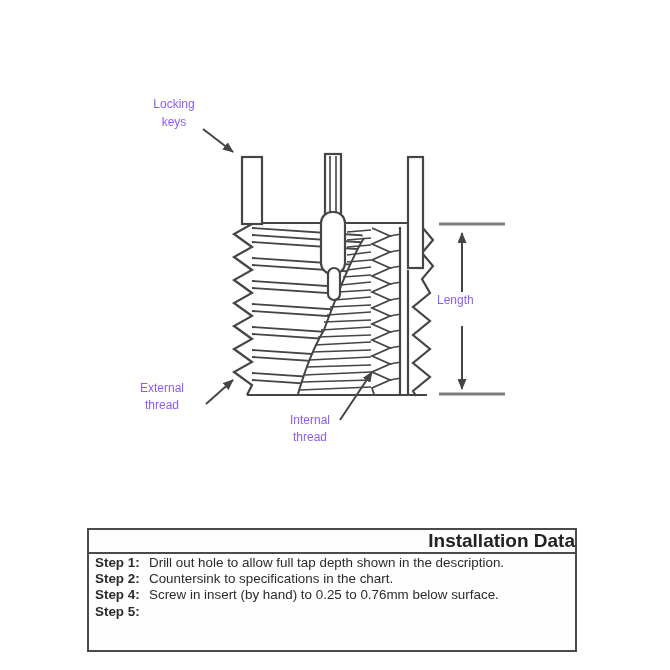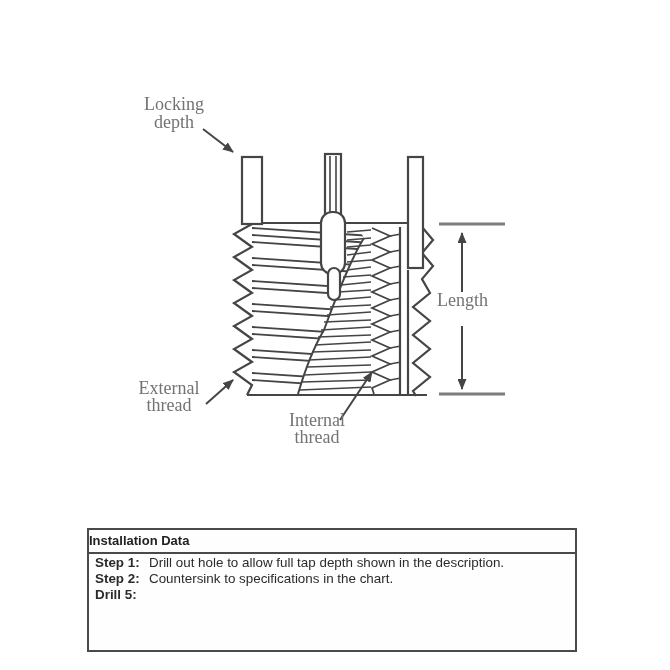"Locking" .lbl { color: #737373 -> #8b5cf6; font-family: Liberation Serif, serif -> none; font-size: 18px -> 12px }
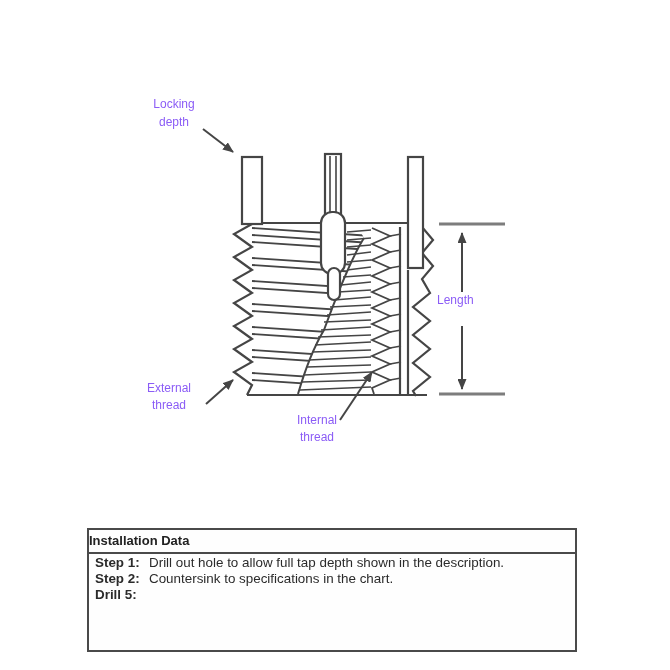"depth" div { text: depth -> keys }
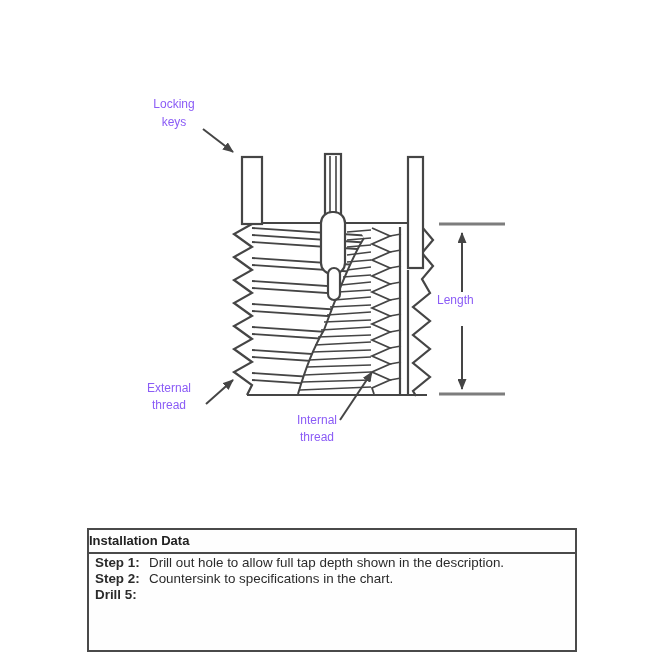"External" .lbl-external { left: 126px -> 119px }
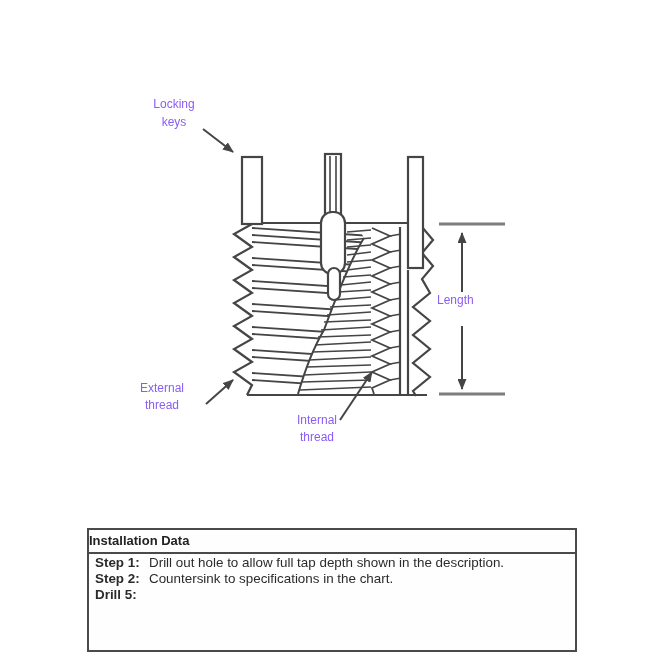"Internal" .lbl-internal { left: 275px -> 268px }
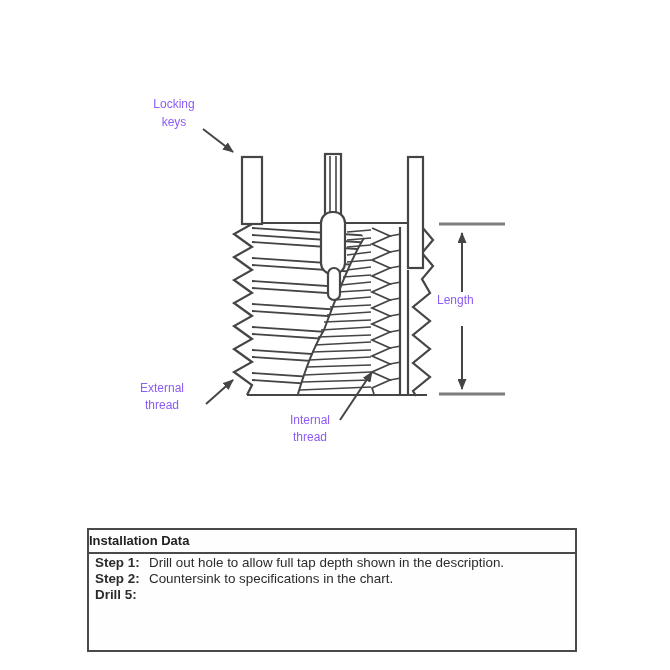"Installation Data" .ithead { font-size: 13px -> 19px; text-align: left -> right }
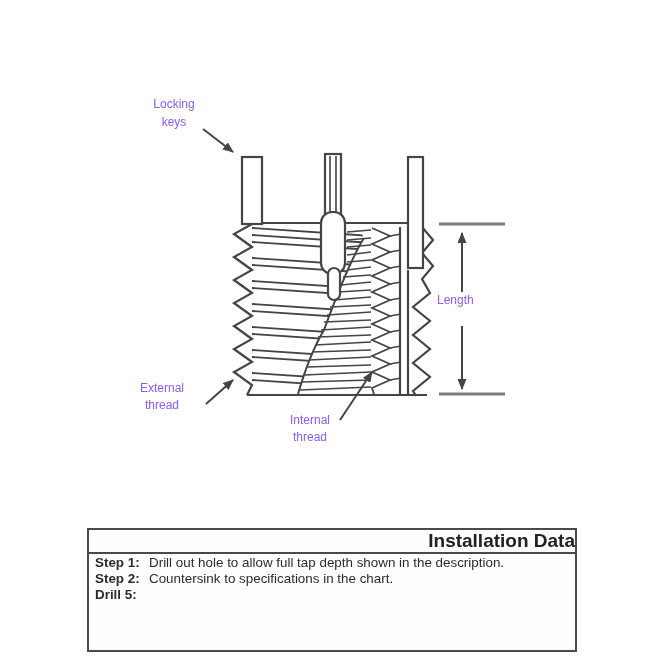"Step 4:" div.irow { html: none -> <div> <span>Step 4:</span> <span>Screw in insert (by hand) to 0.25 to 0.76mm below surface.</span> </div> }
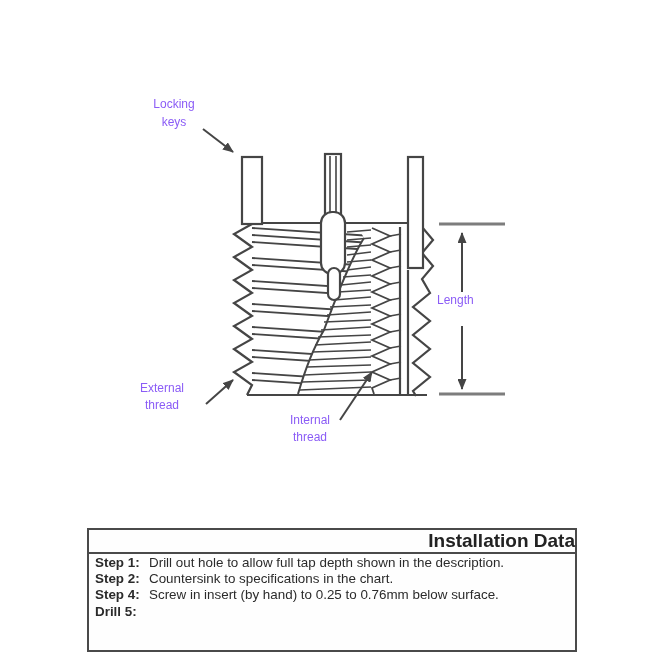"Drill 5:" span.ilabel { text: Drill -> Step }
